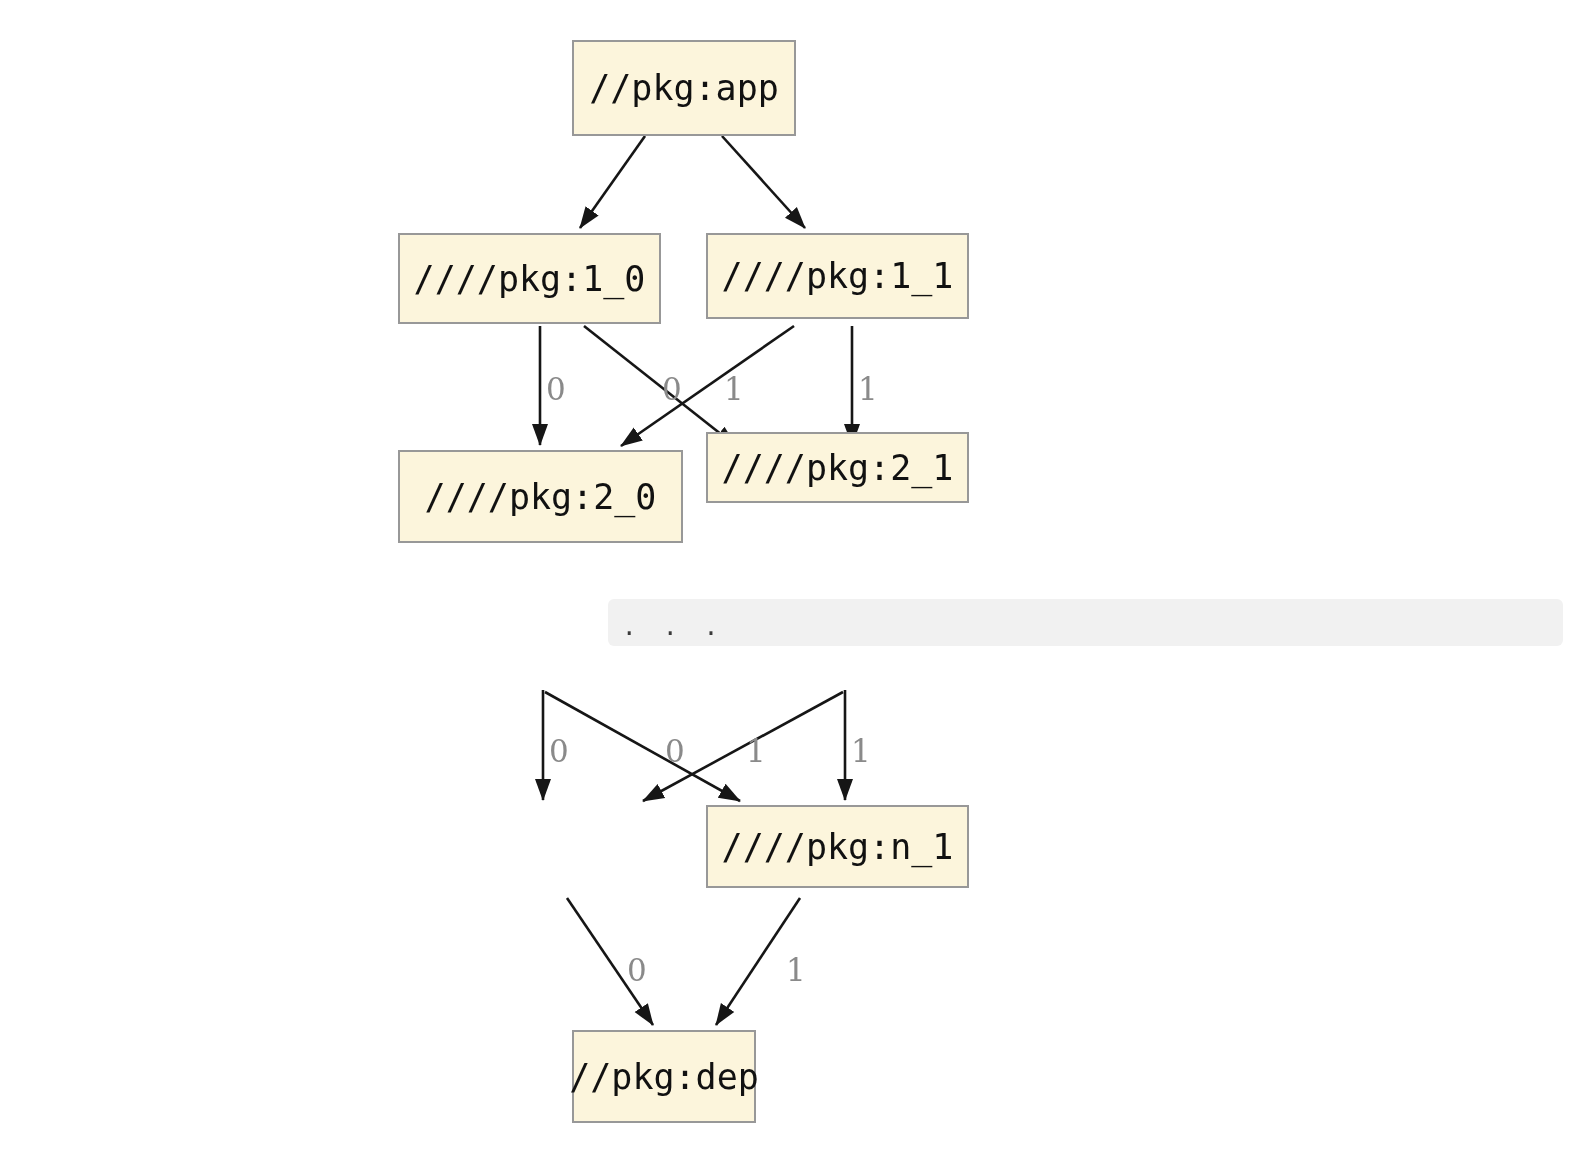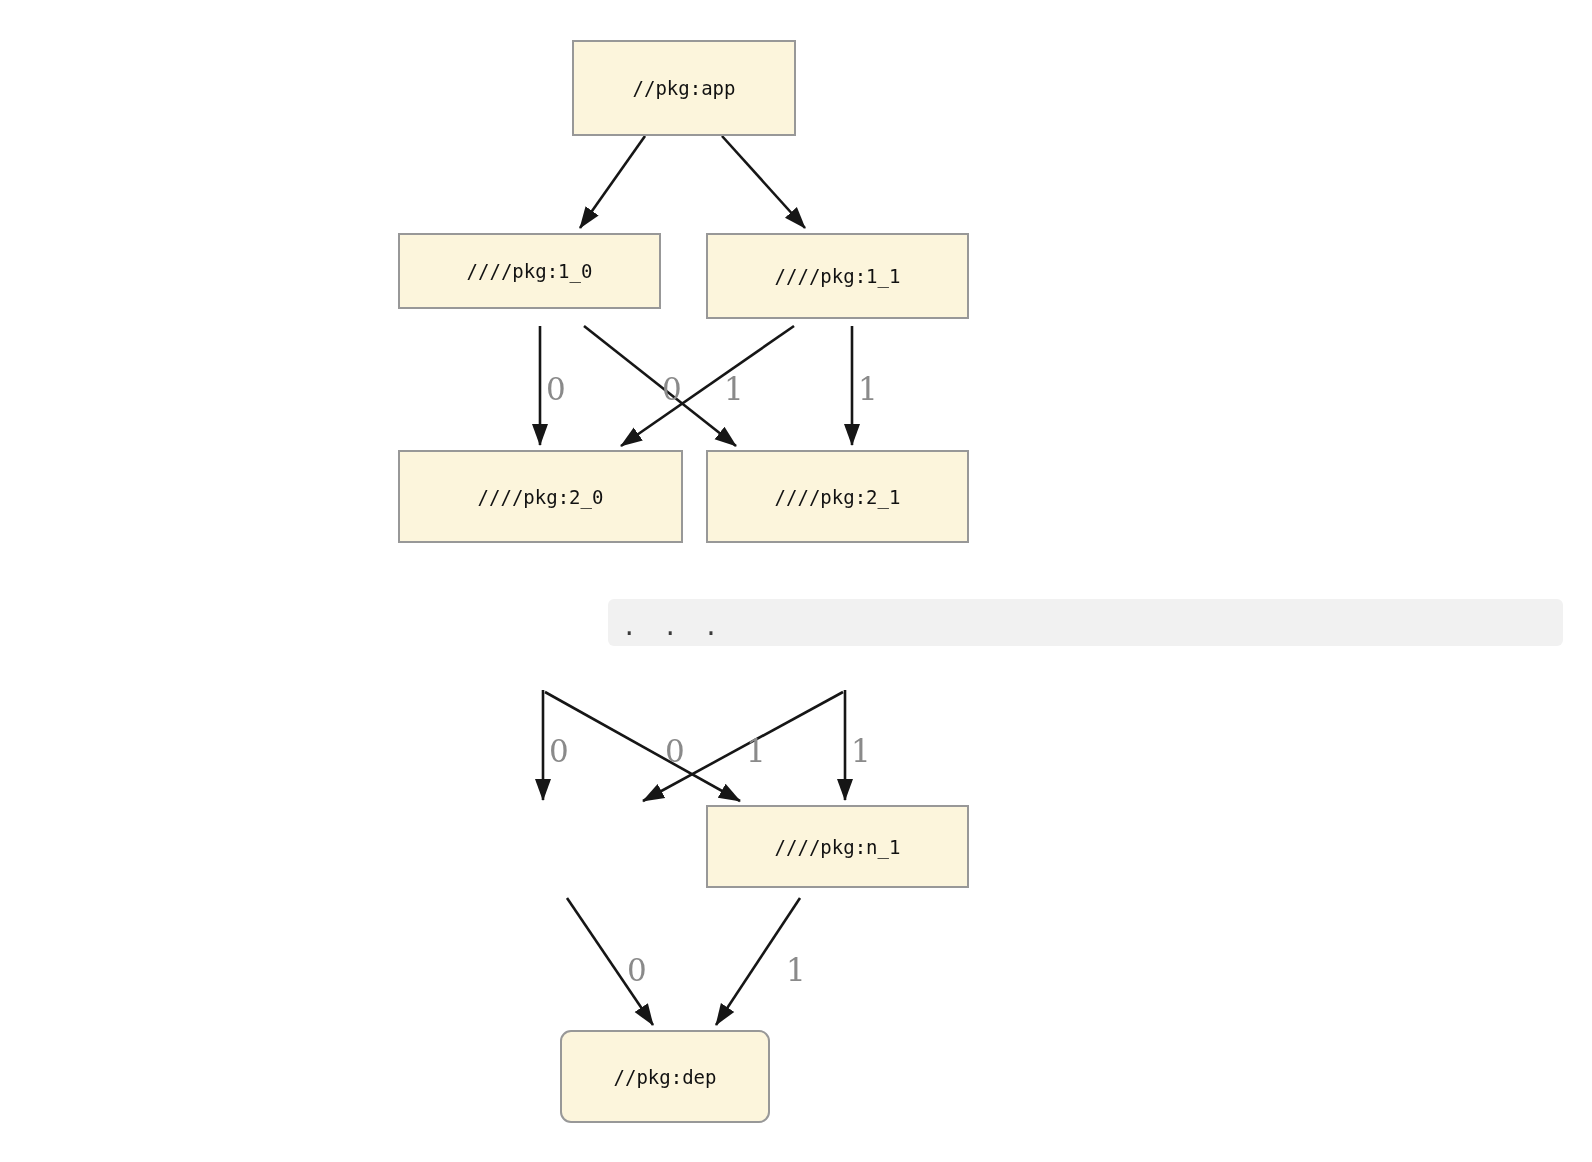"//pkg:app" .node { font-size: 19px -> 35px }
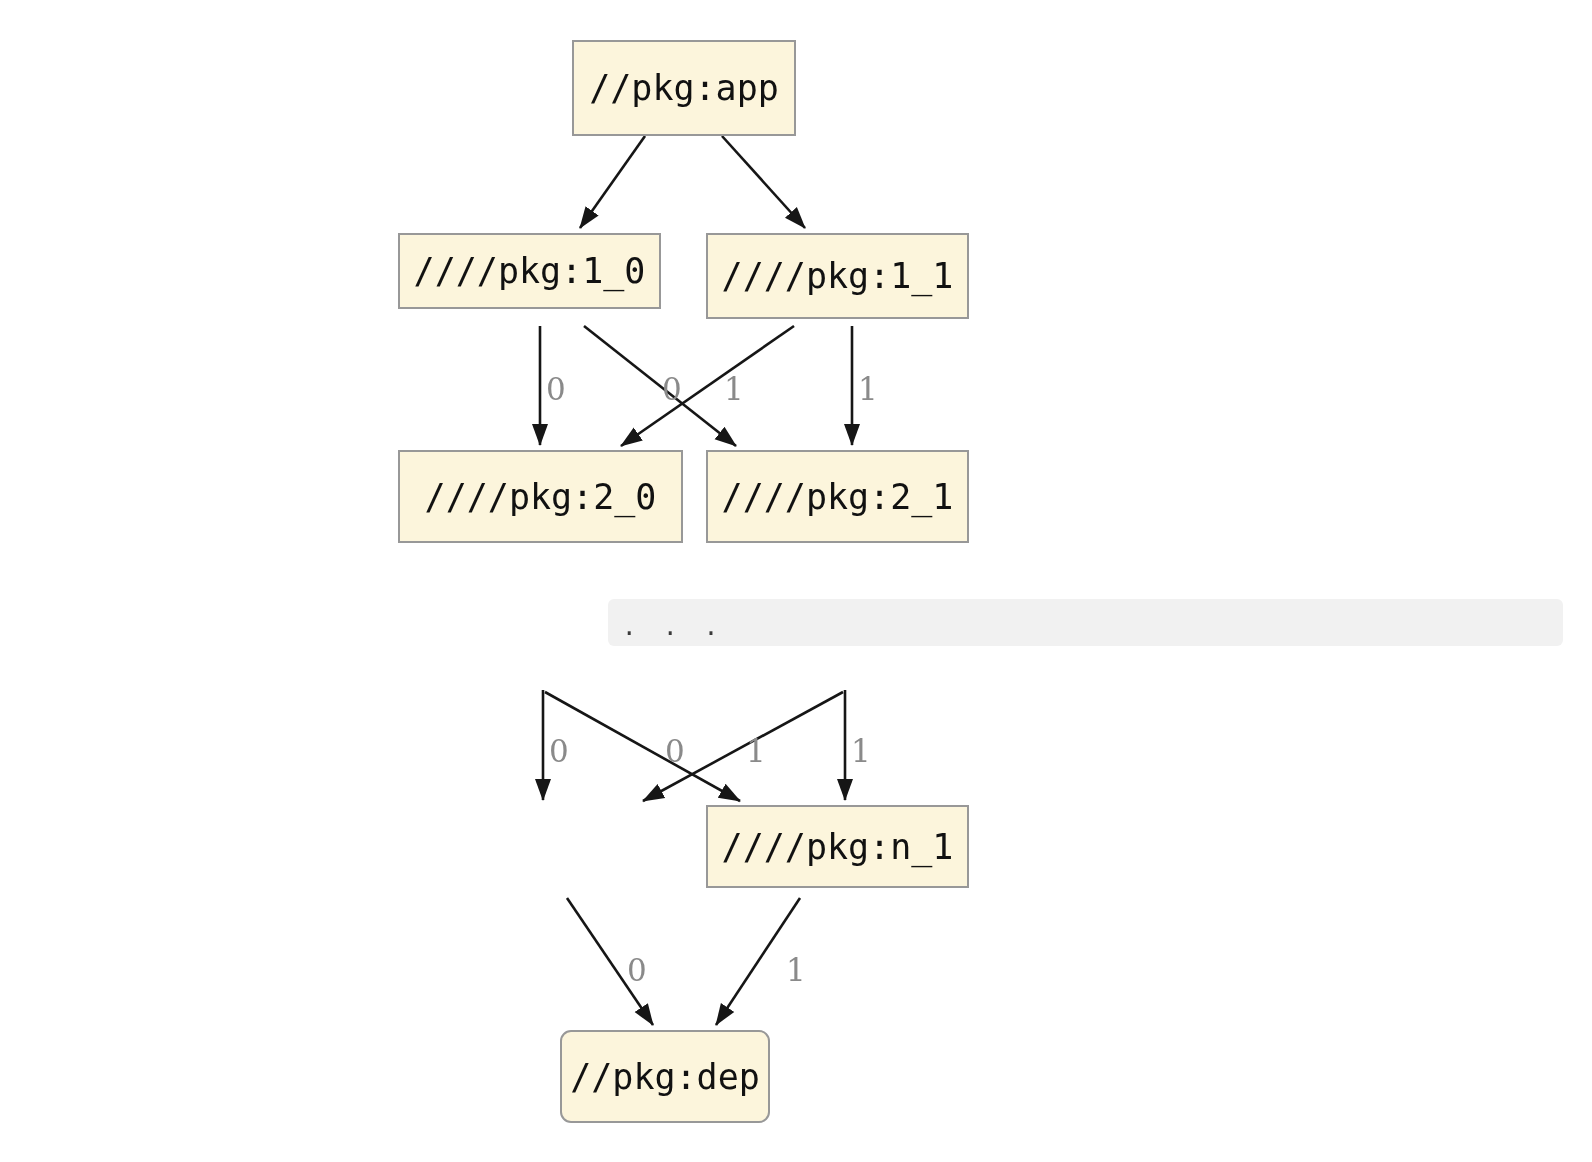"////pkg:1_0" .node-1-0 { height: 76px -> 91px }
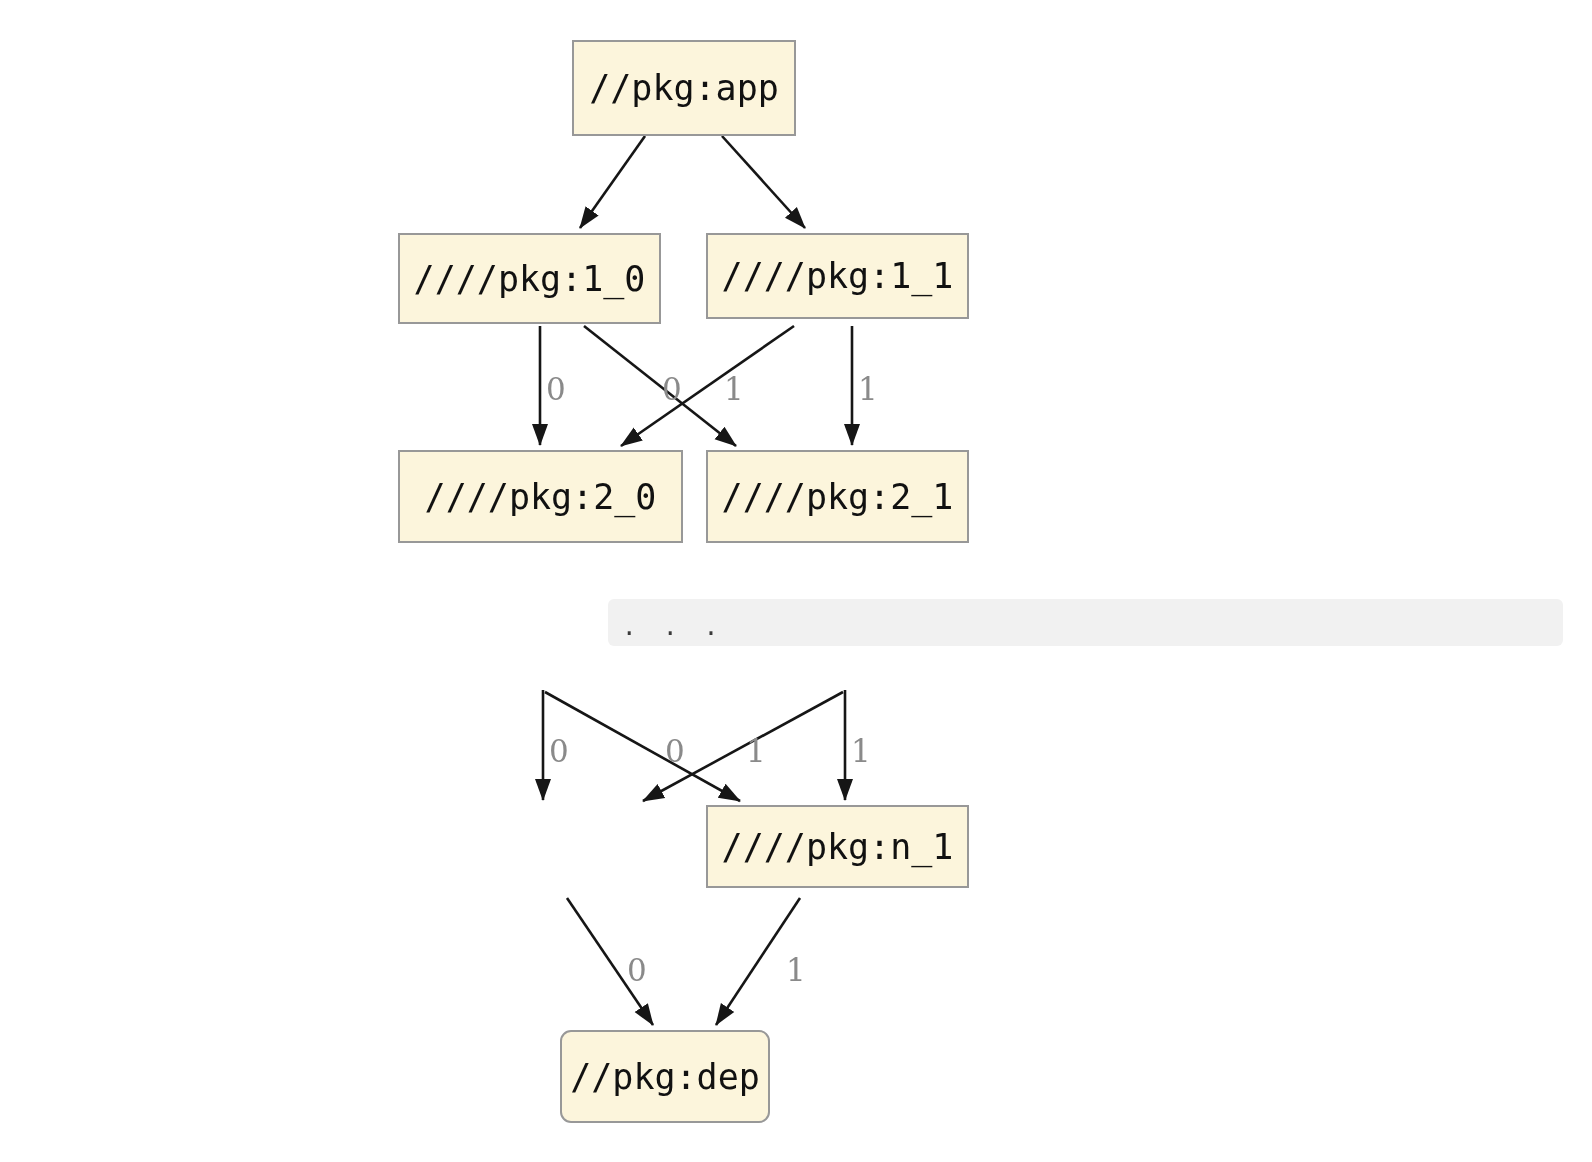"////pkg:2_1" .node-2-1 { height: 93px -> 71px; top: 450px -> 432px }
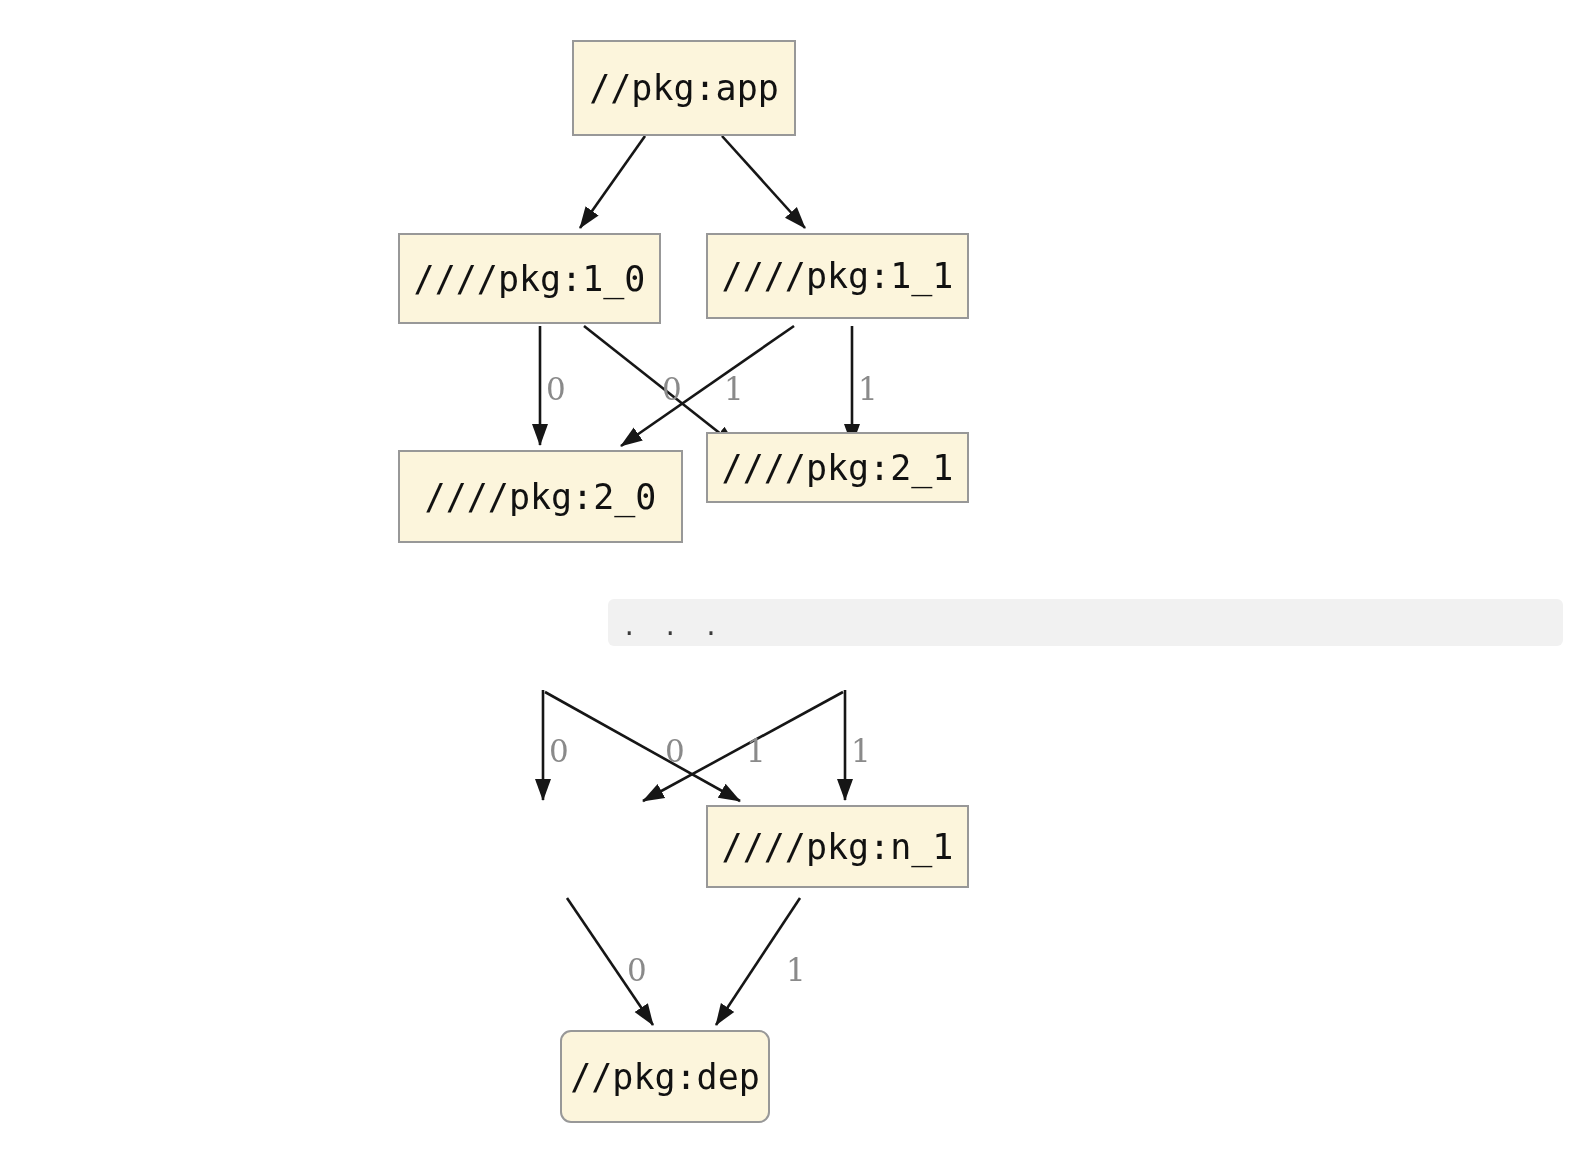"//pkg:dep" .node-dep { border-radius: 11px -> none; left: 560px -> 572px; width: 210px -> 184px }
